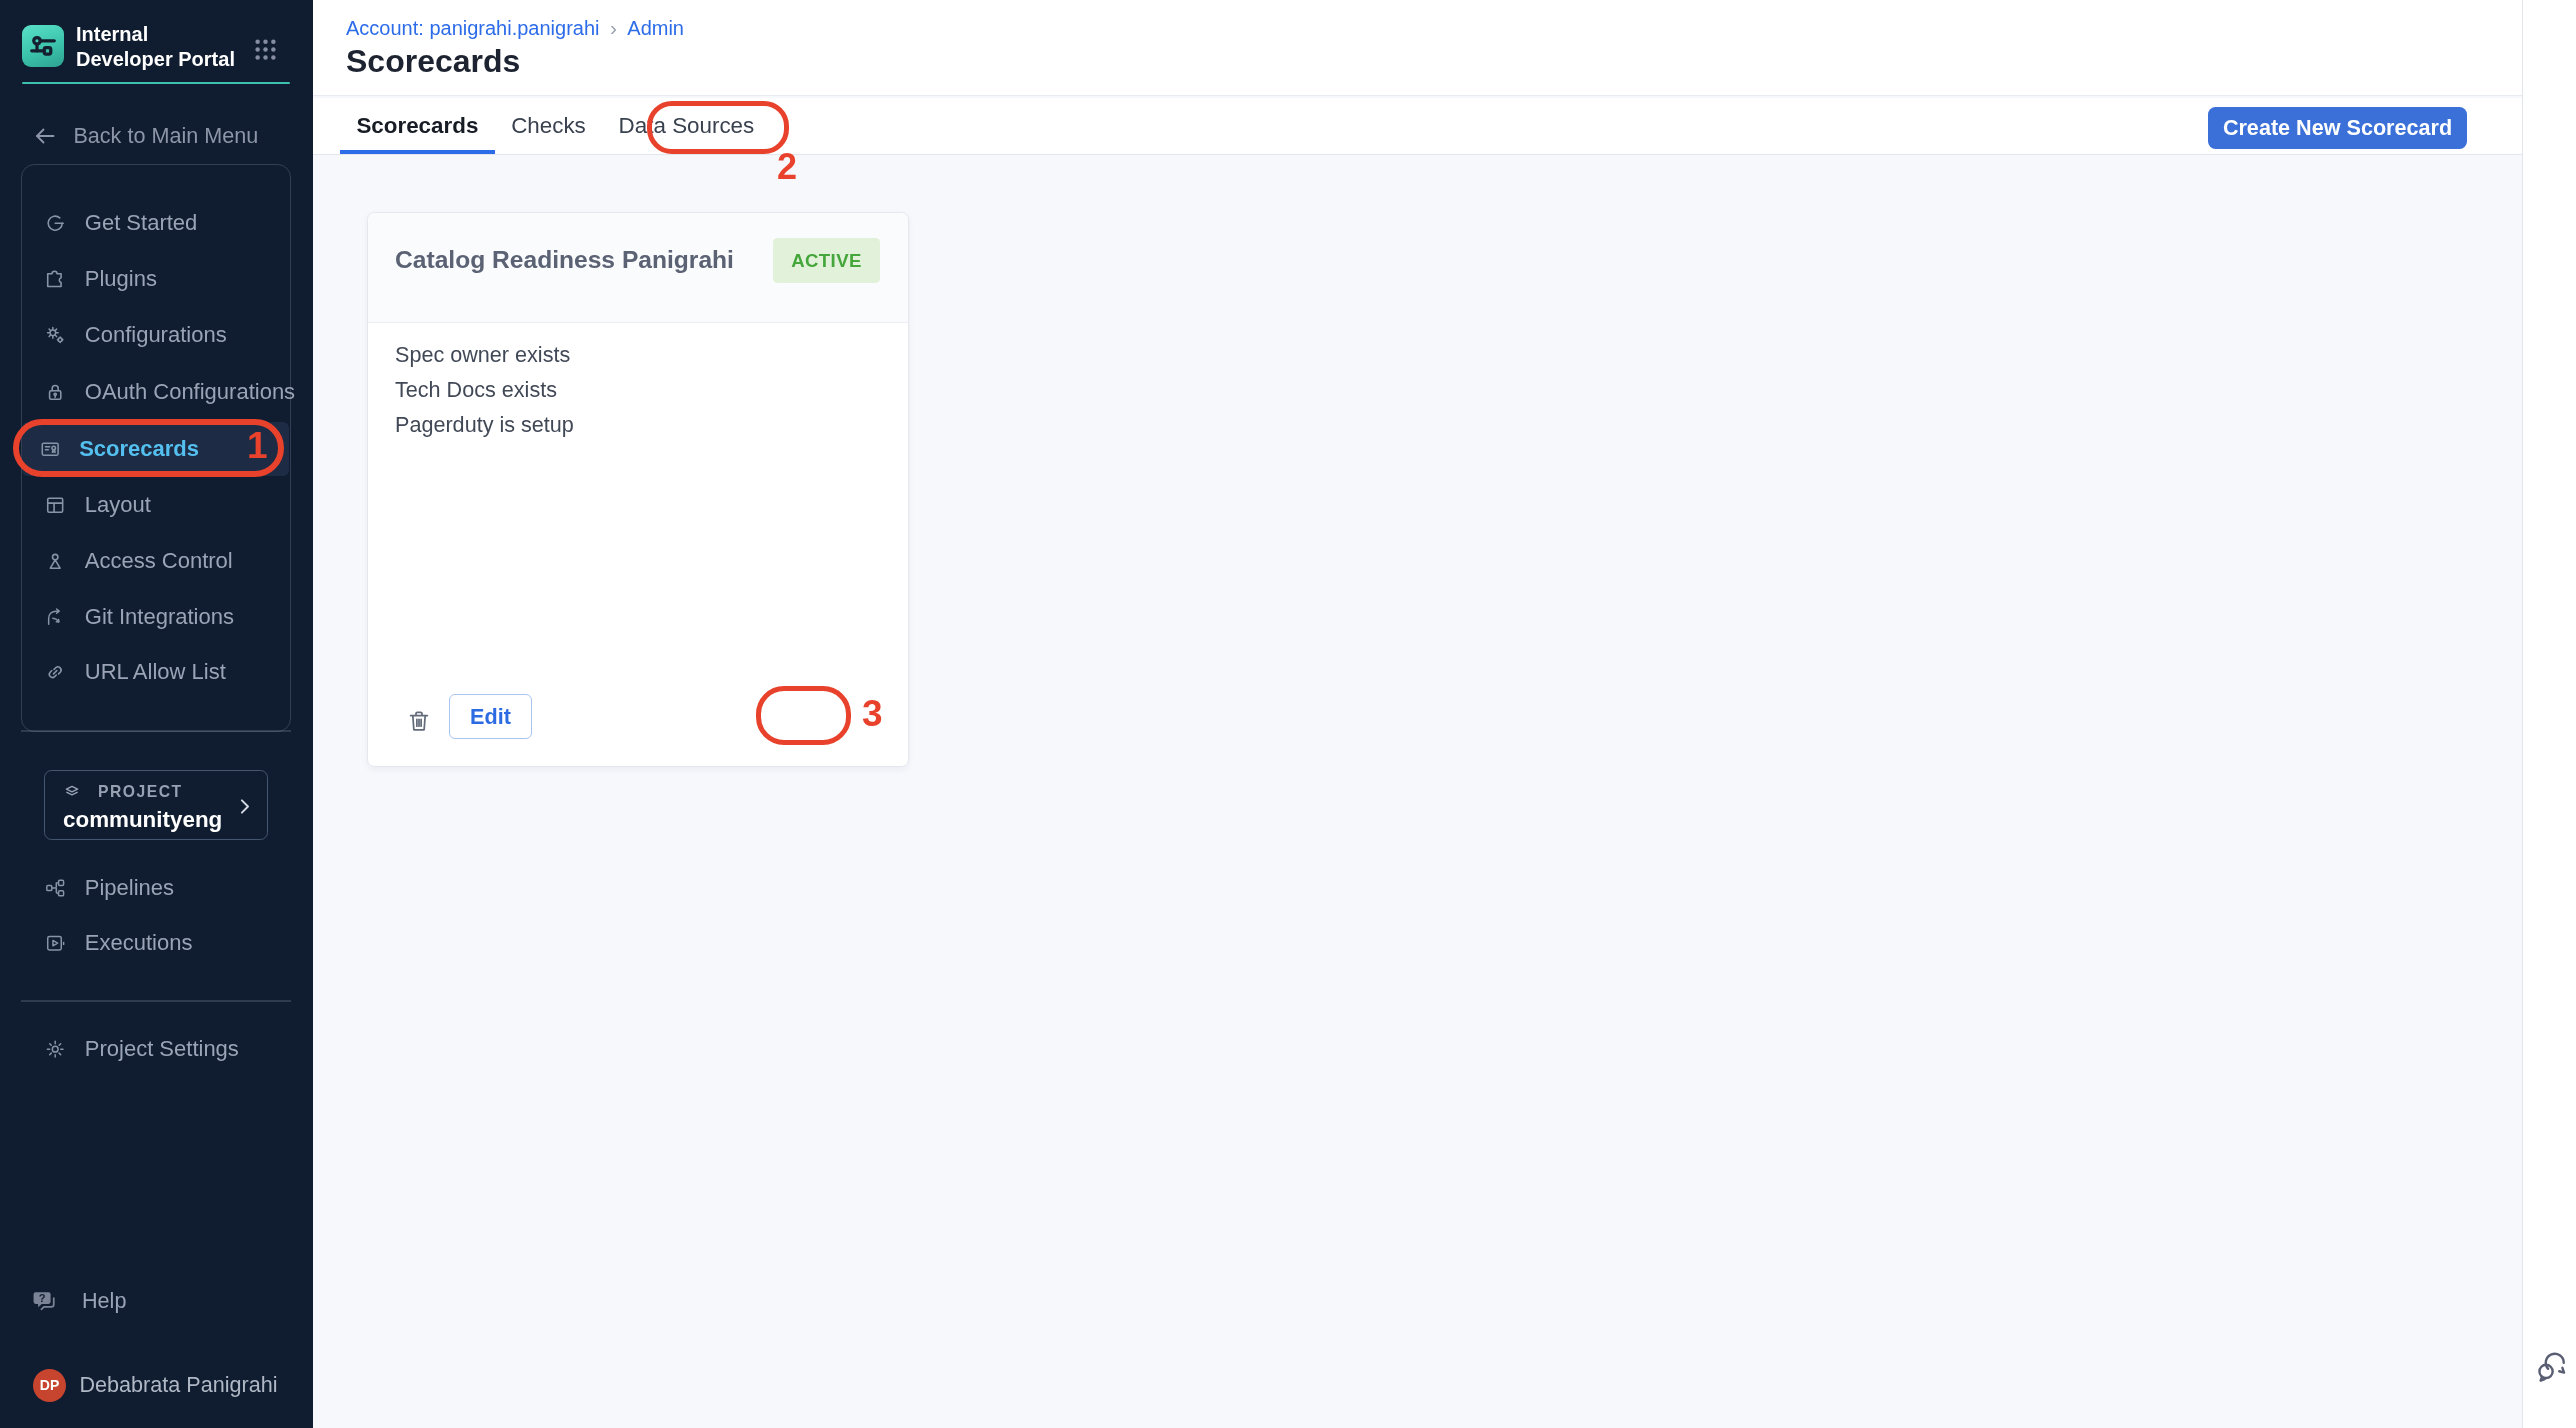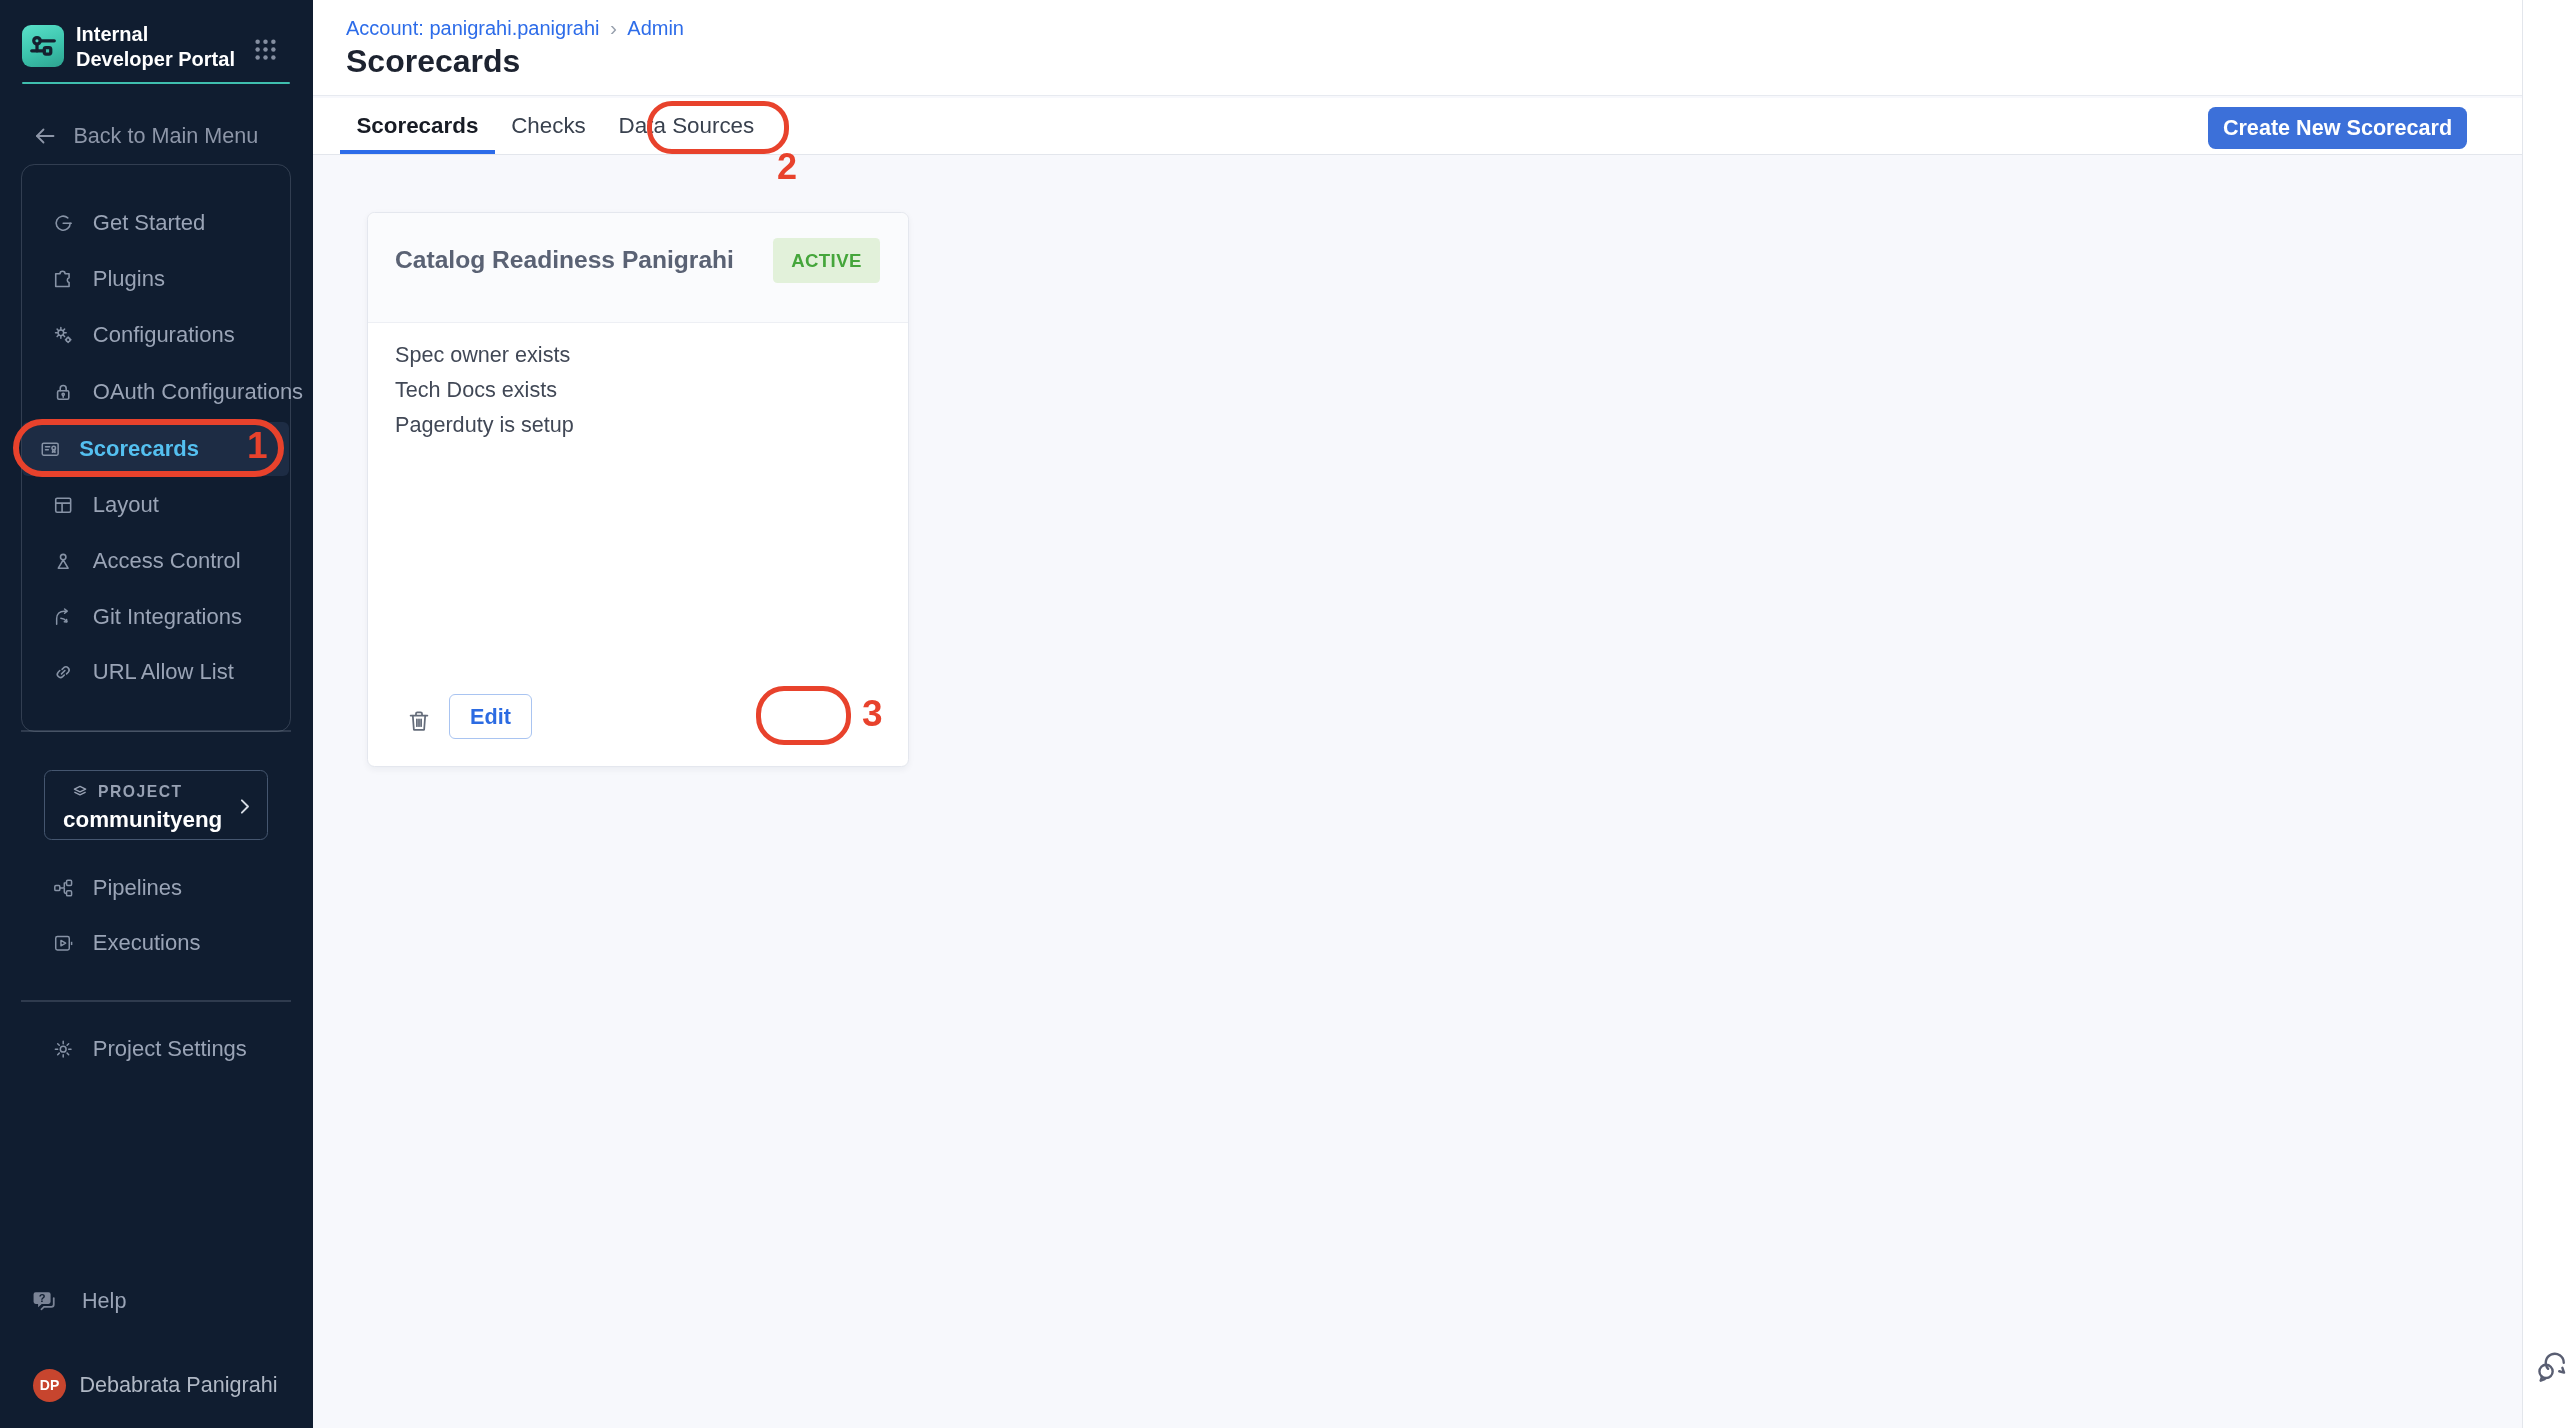"Get Started" .nav-item { left: 36px -> 28px }
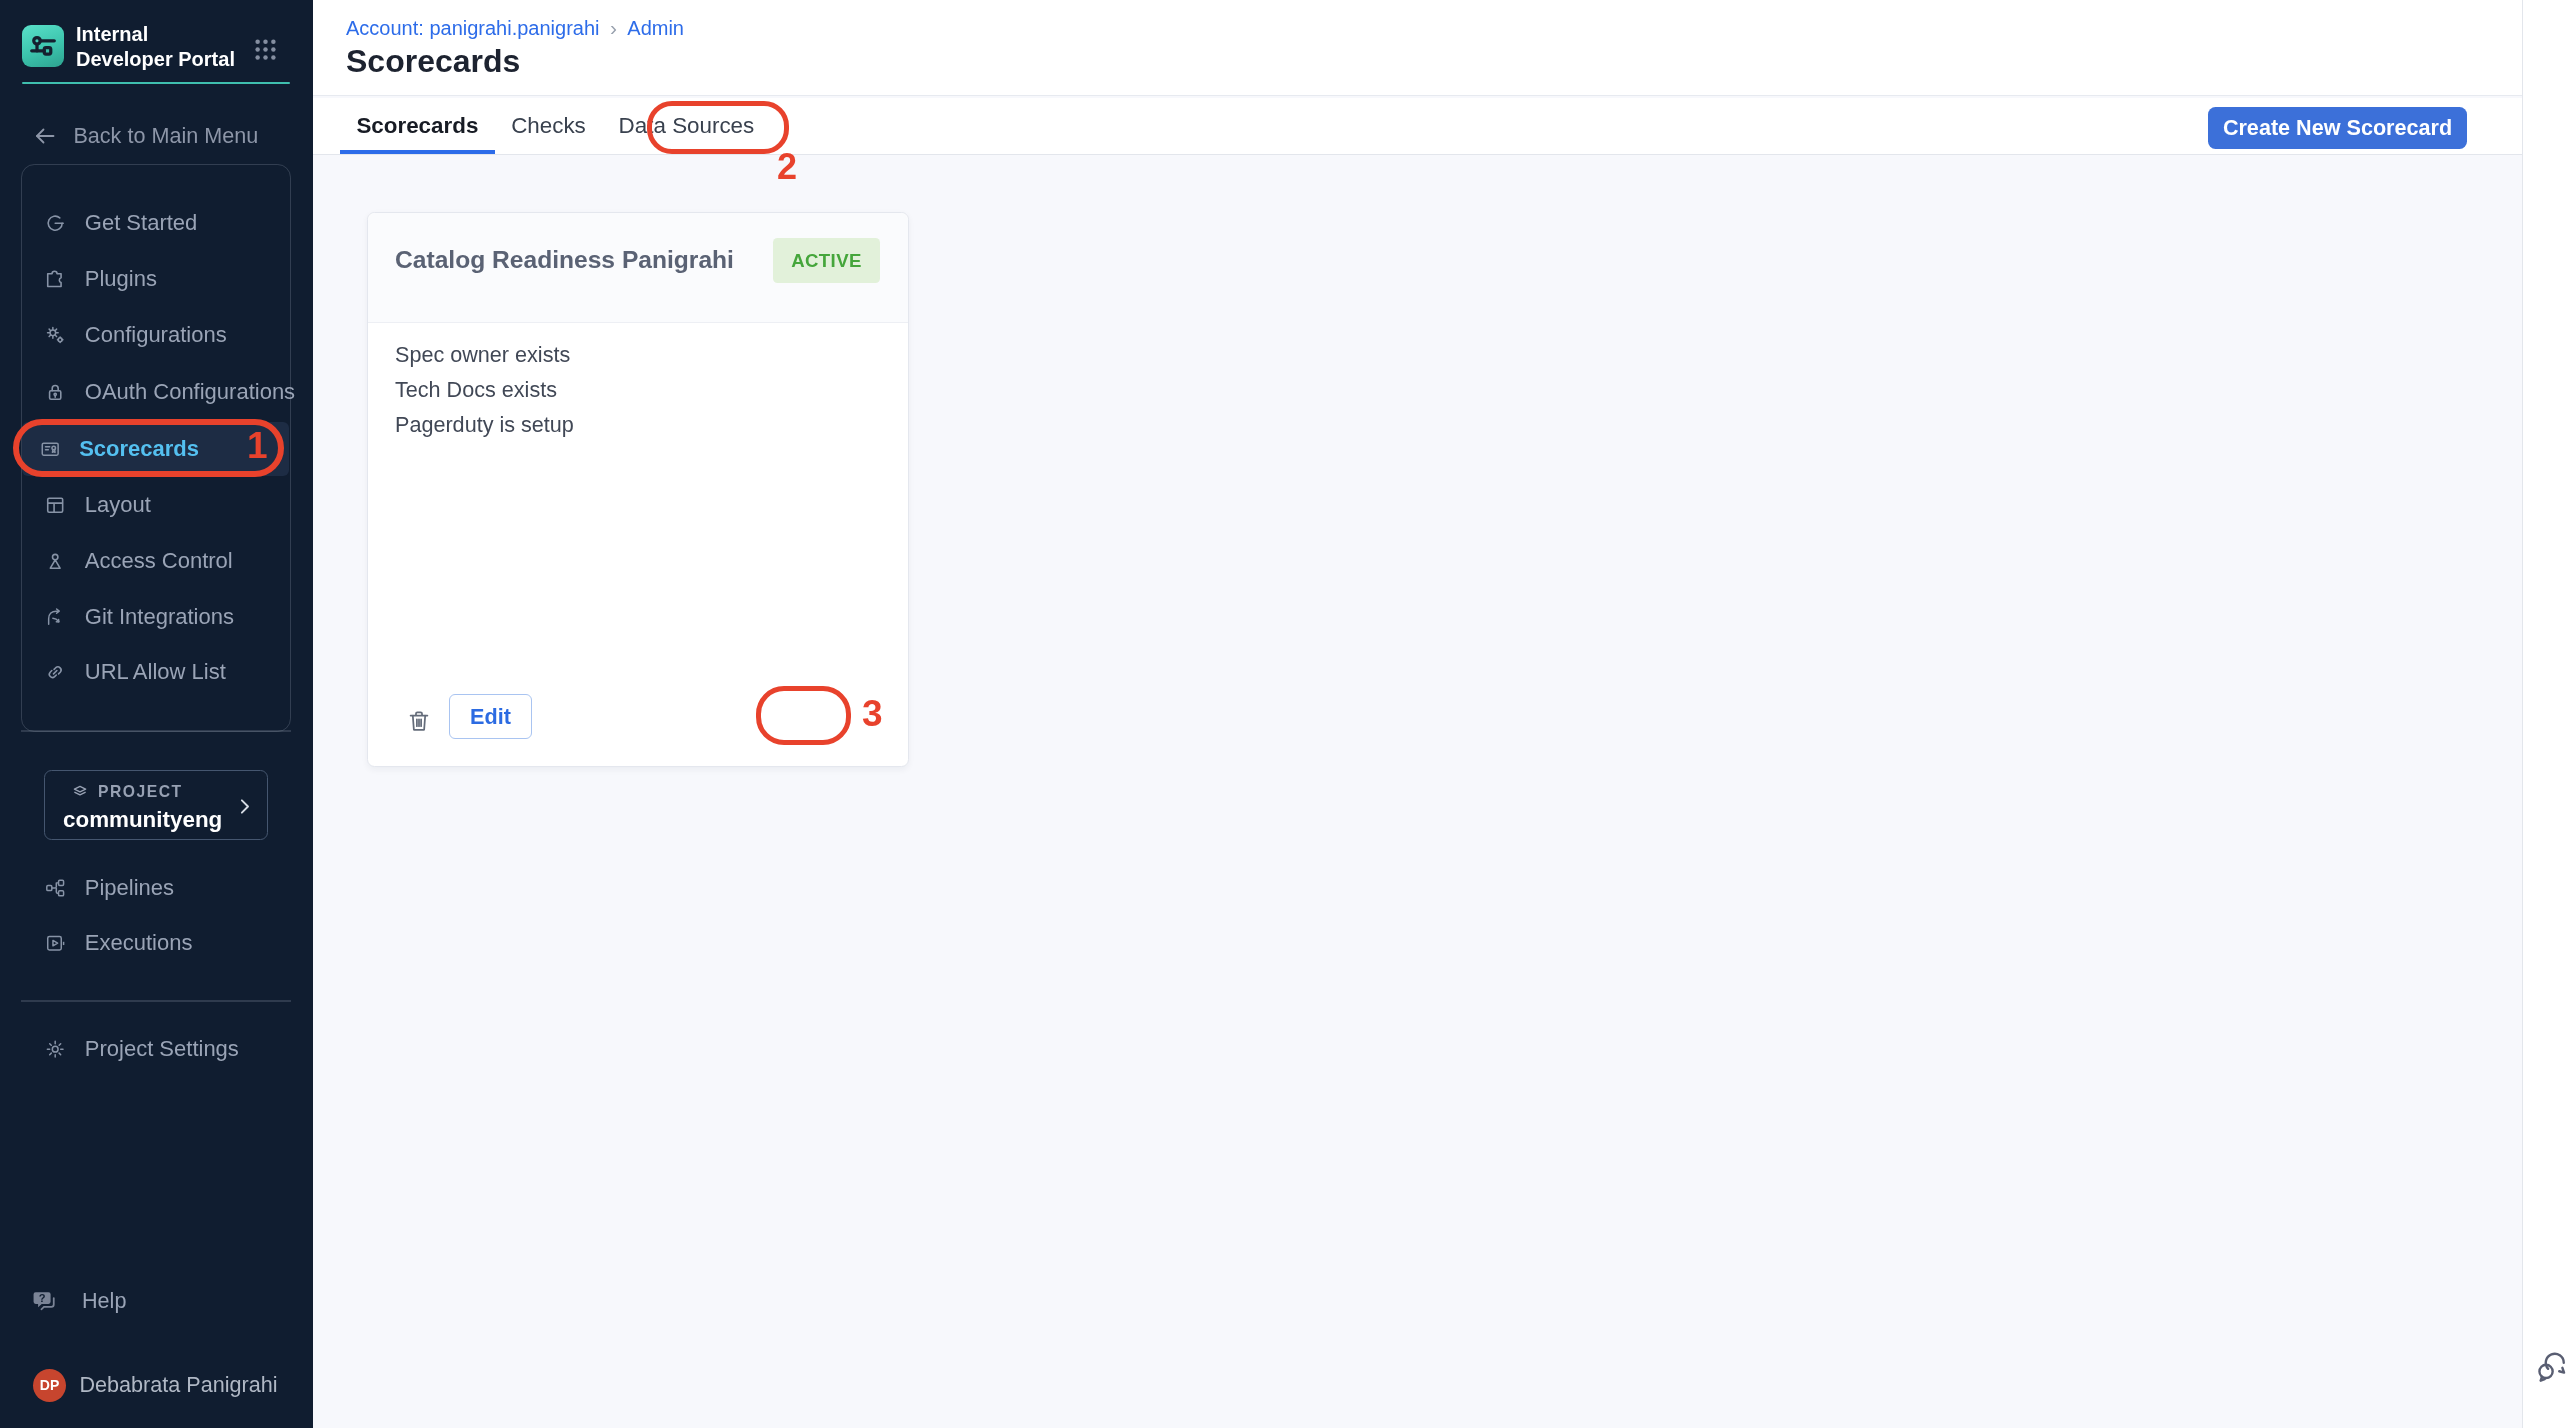"PROJECT" .project-box .row1 { gap: none -> 8px; left: 26px -> 18px }
